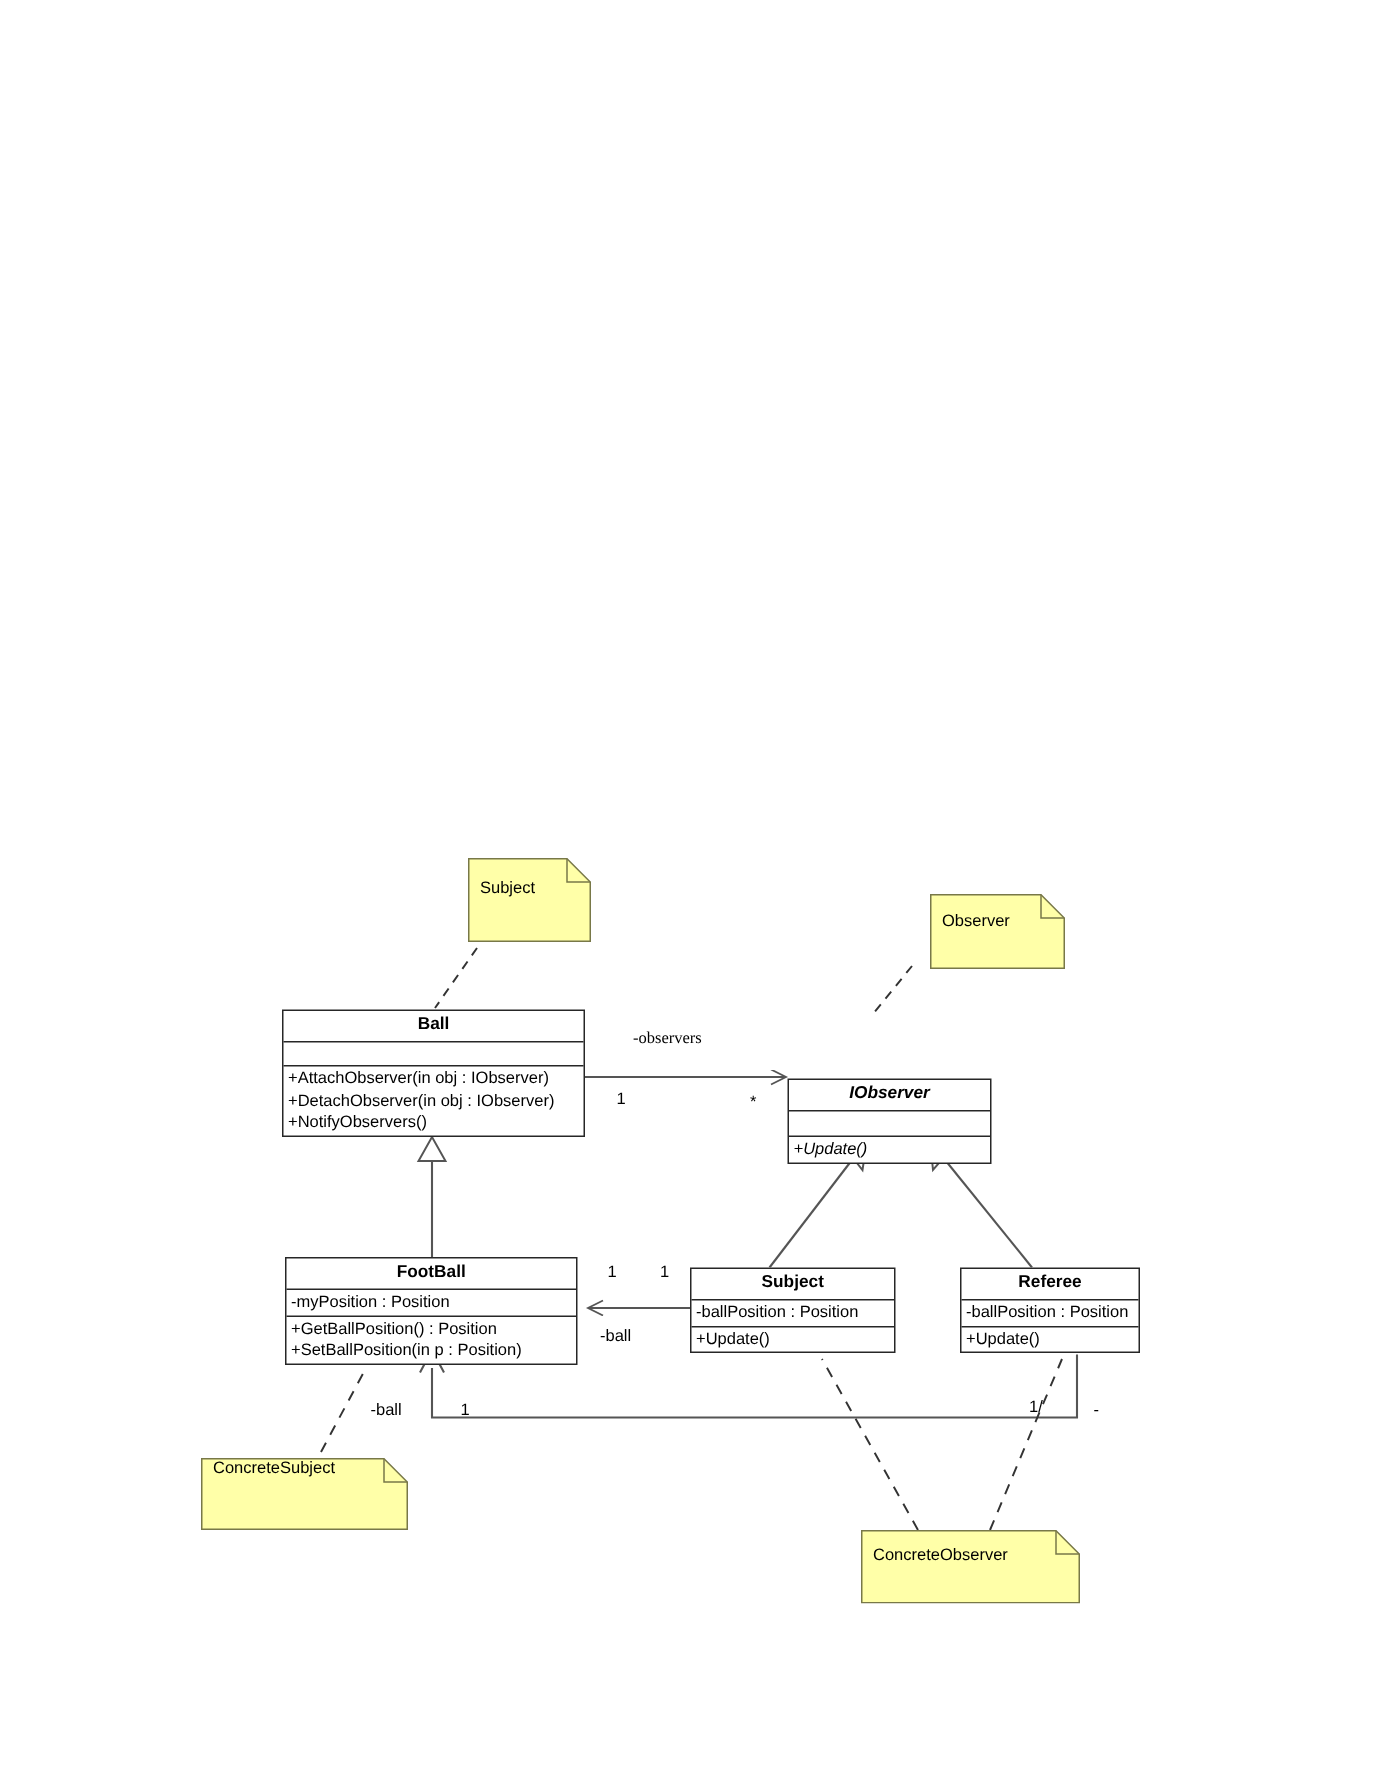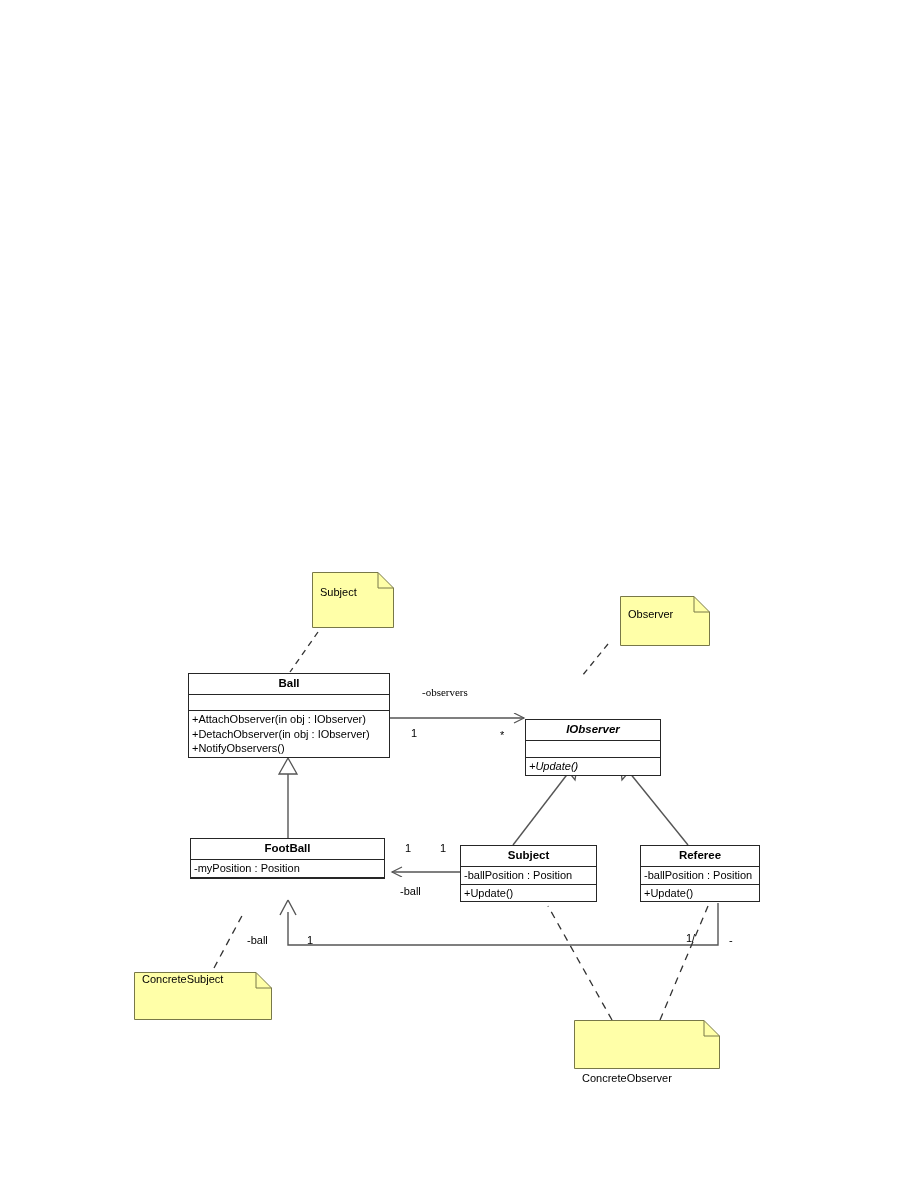"+GetBallPosition() : Position" div.uml-compartment { html: none -> <div> <div>+GetBallPosition() : Position</div> <div>+SetBallPosition(in p : Position)</div> </div> }
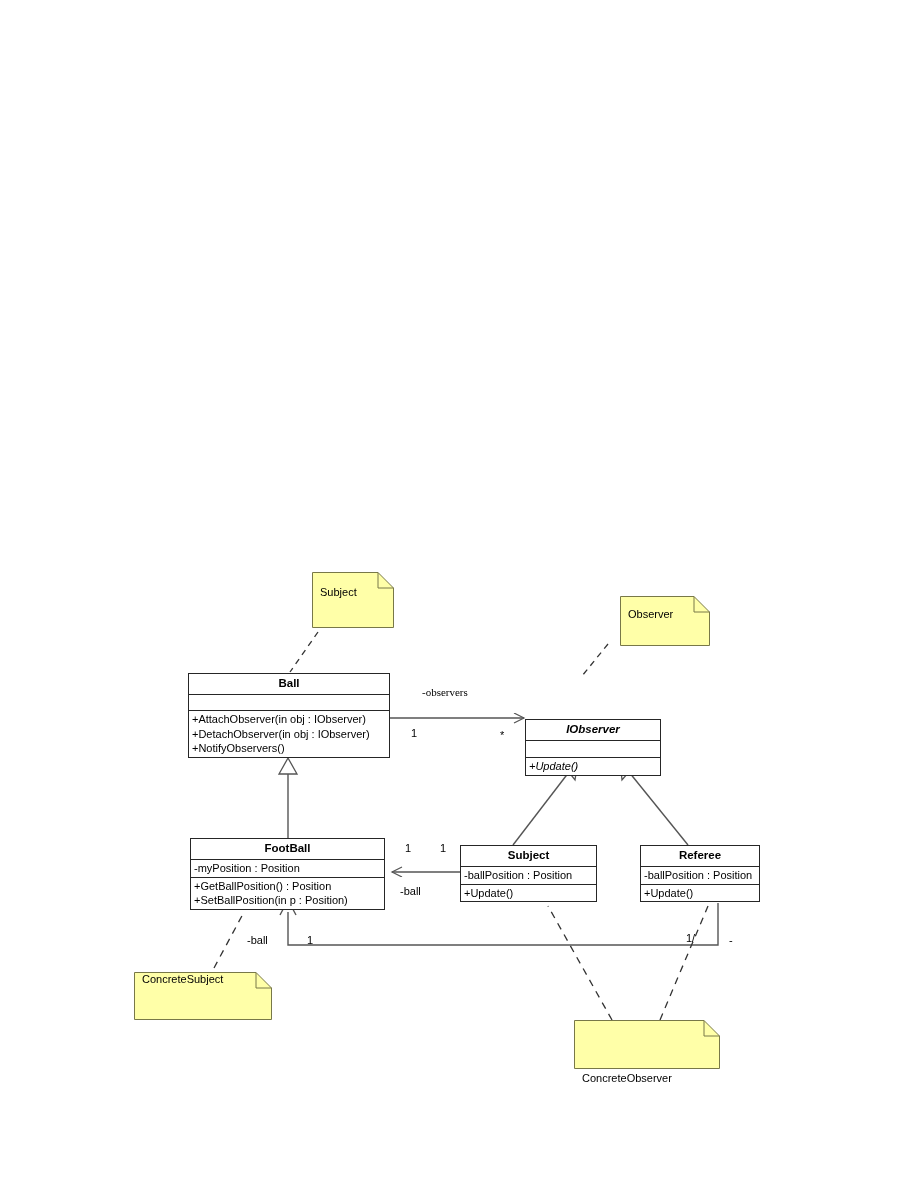"ConcreteObserver" span.note-label { margin-top: 41px -> none }
